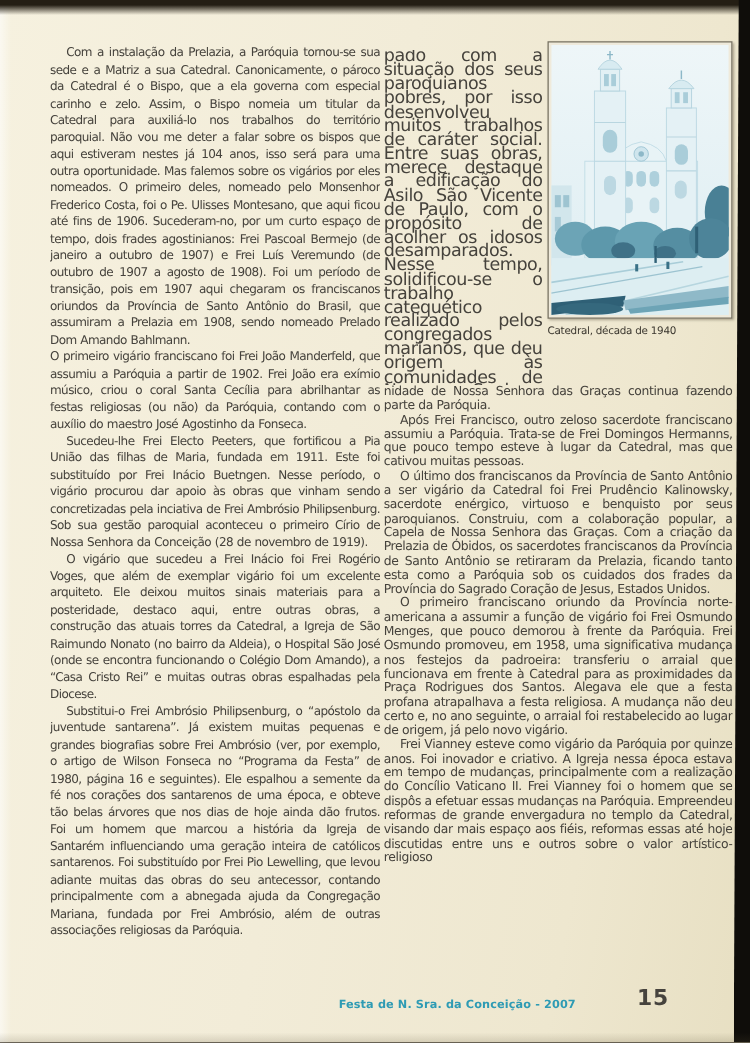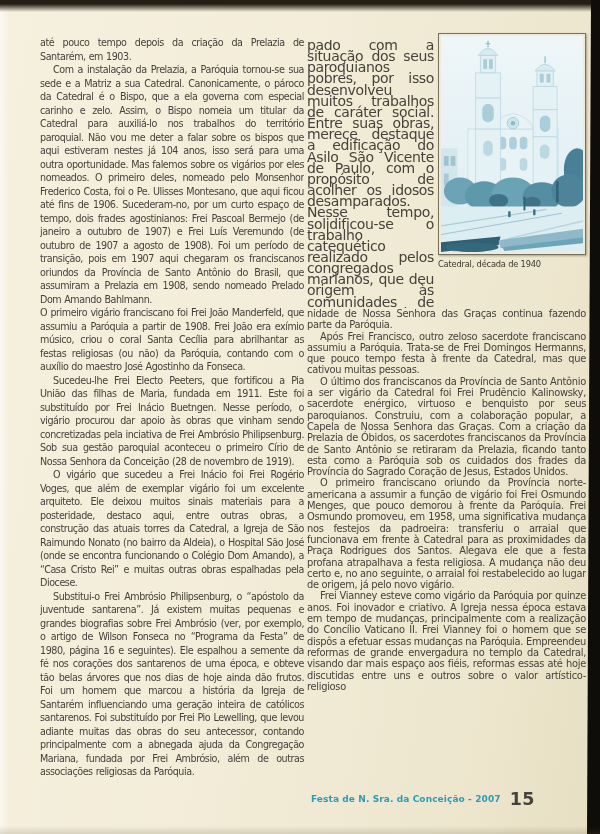"até pouco tempo depois da" p.noindent { html: <p>até pouco tempo depois da criação da Prelazia de Santarém, em 1903.</p> -> none }
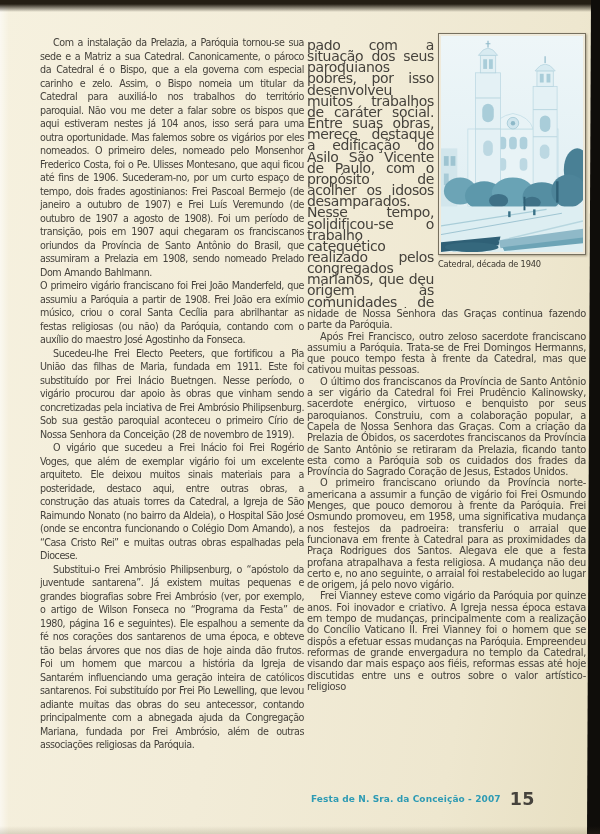"O primeiro vigário franciscano foi" p.noindent { text: 1908 -> 1902 }
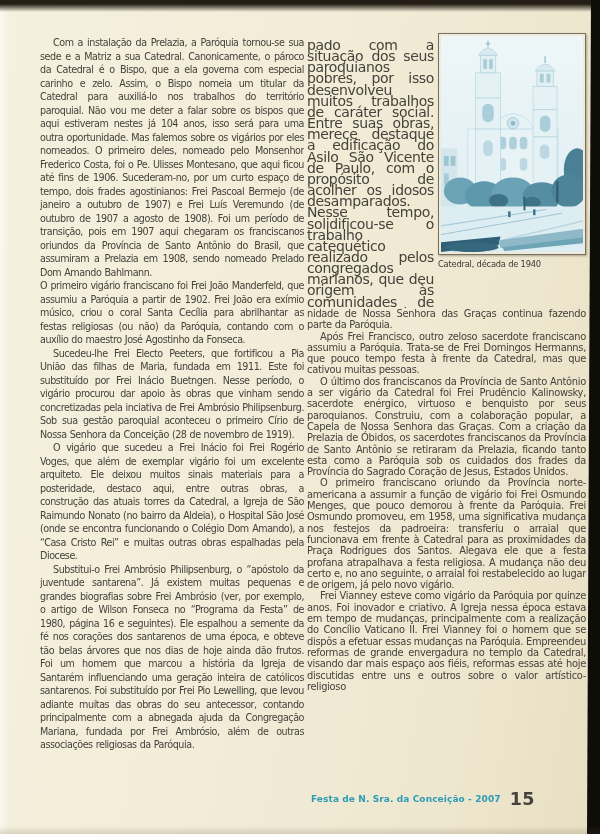"Após Frei Francisco, outro zeloso" p { text: festa à frente -> esteve à lugar }
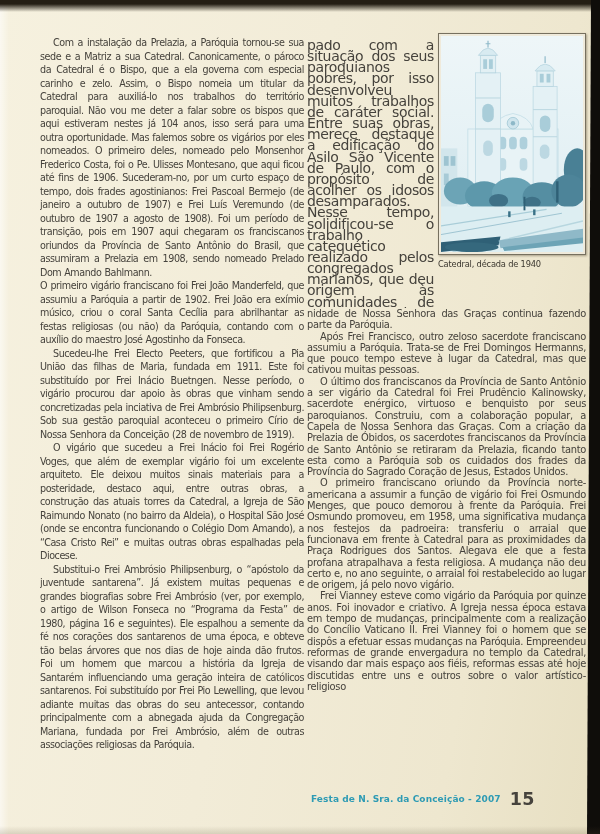"Festa de N. Sra. da" .footer { align-items: center -> flex-end }
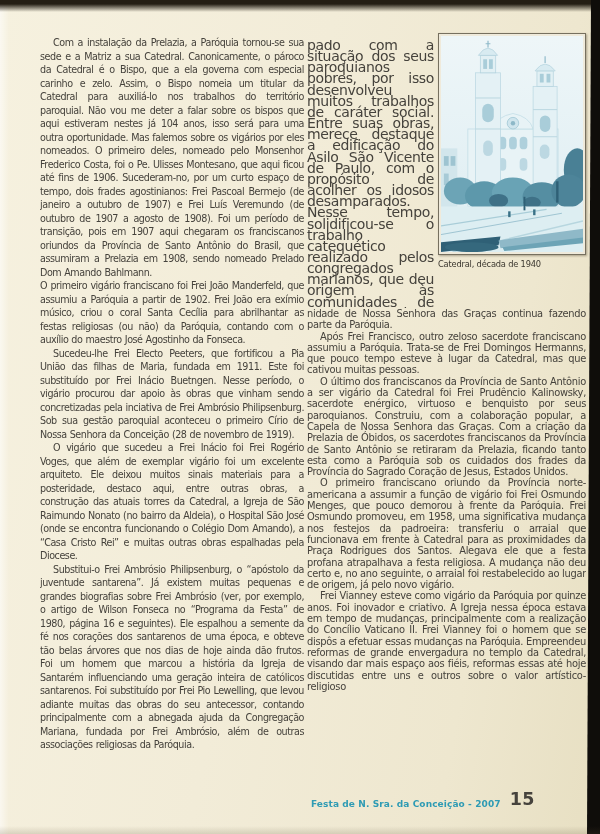"15" .footer .pagenum { margin-left: none -> 40px }
